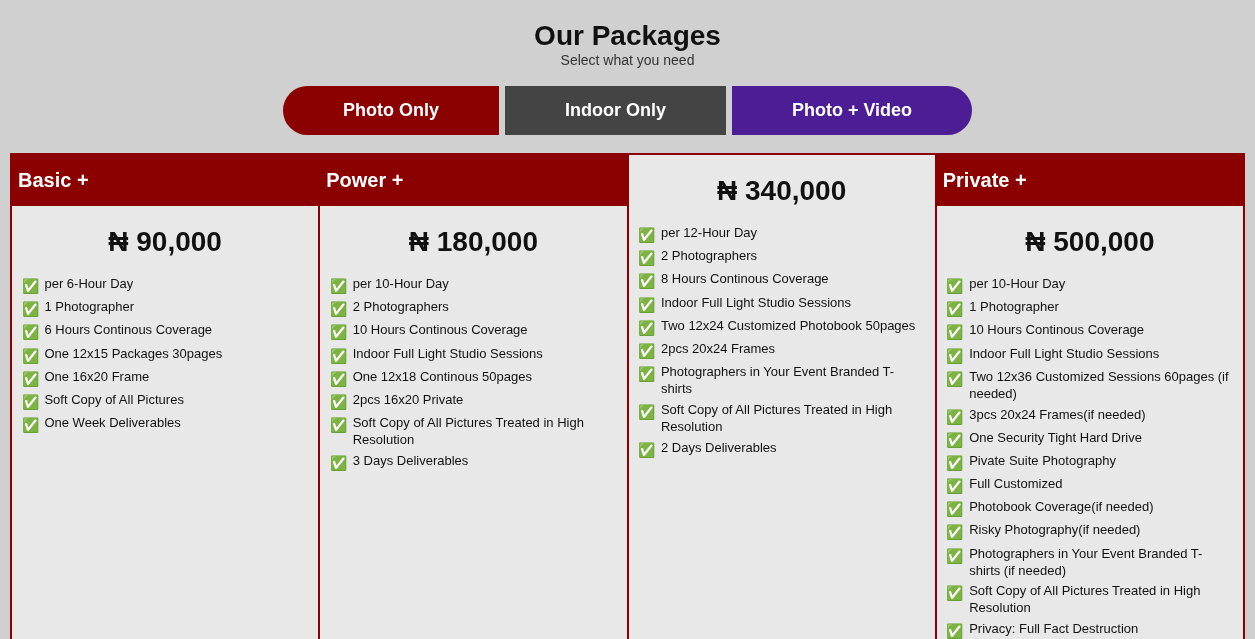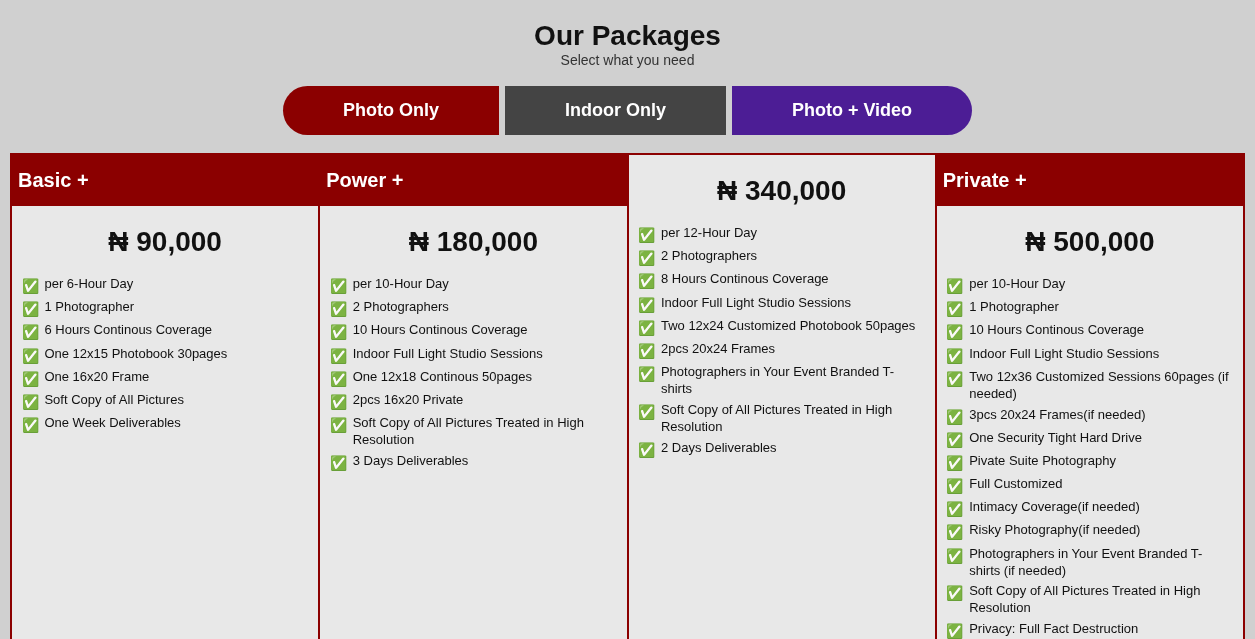"One 12x15 Photobook 30pages" span { text: Photobook -> Packages }
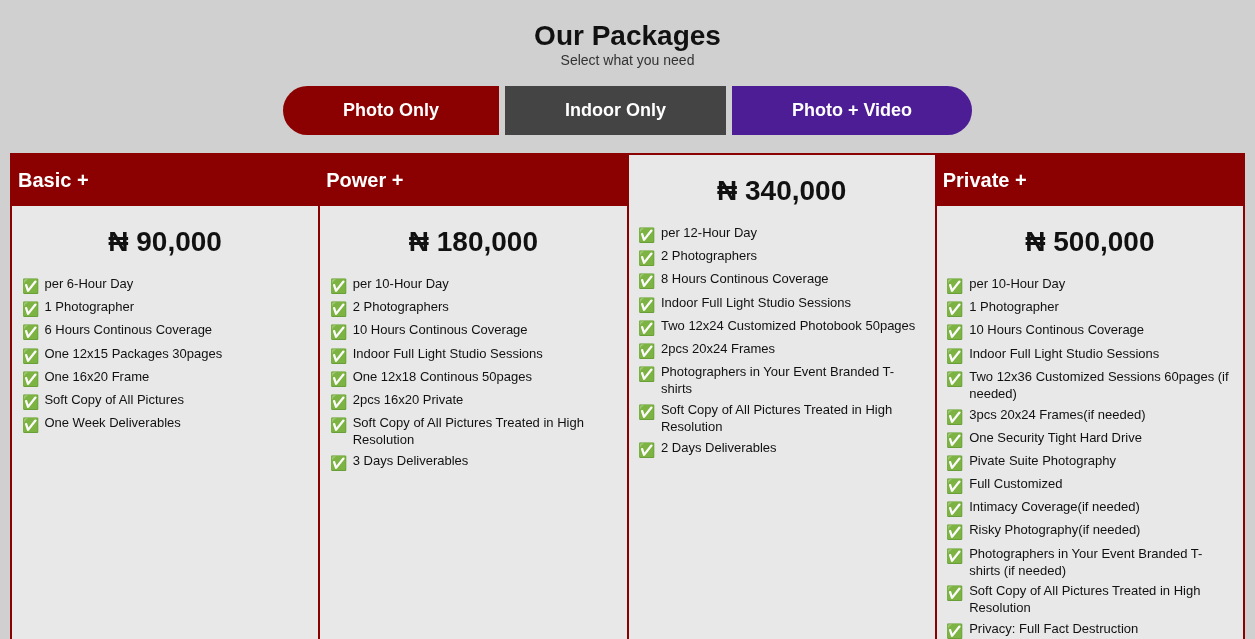"Intimacy Coverage(if needed)" span { text: Intimacy -> Photobook }
